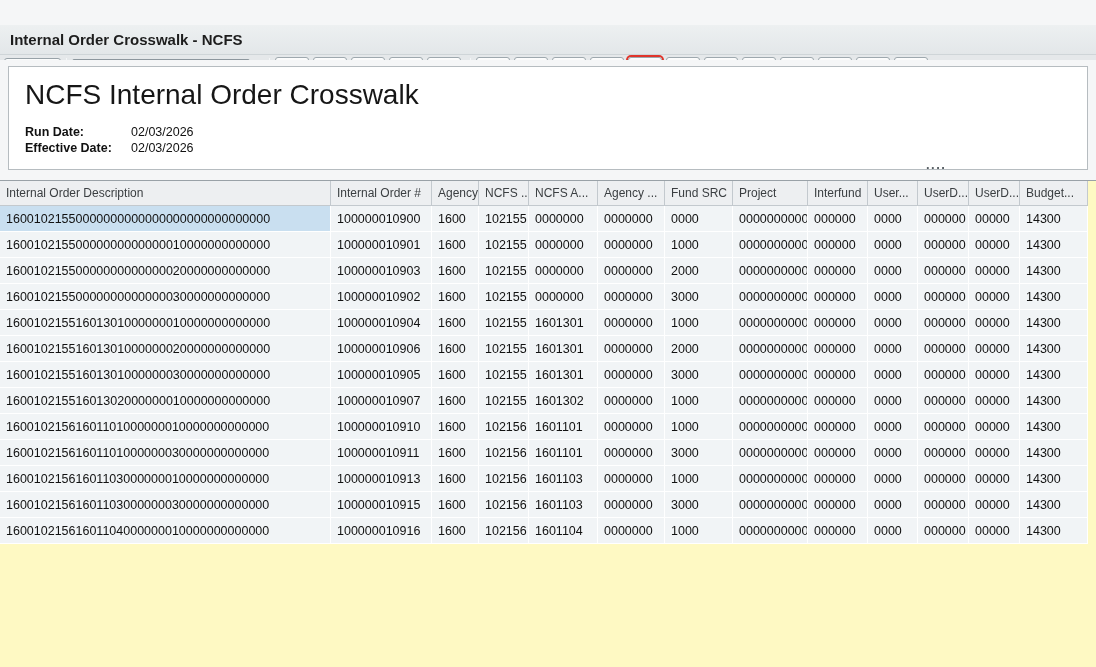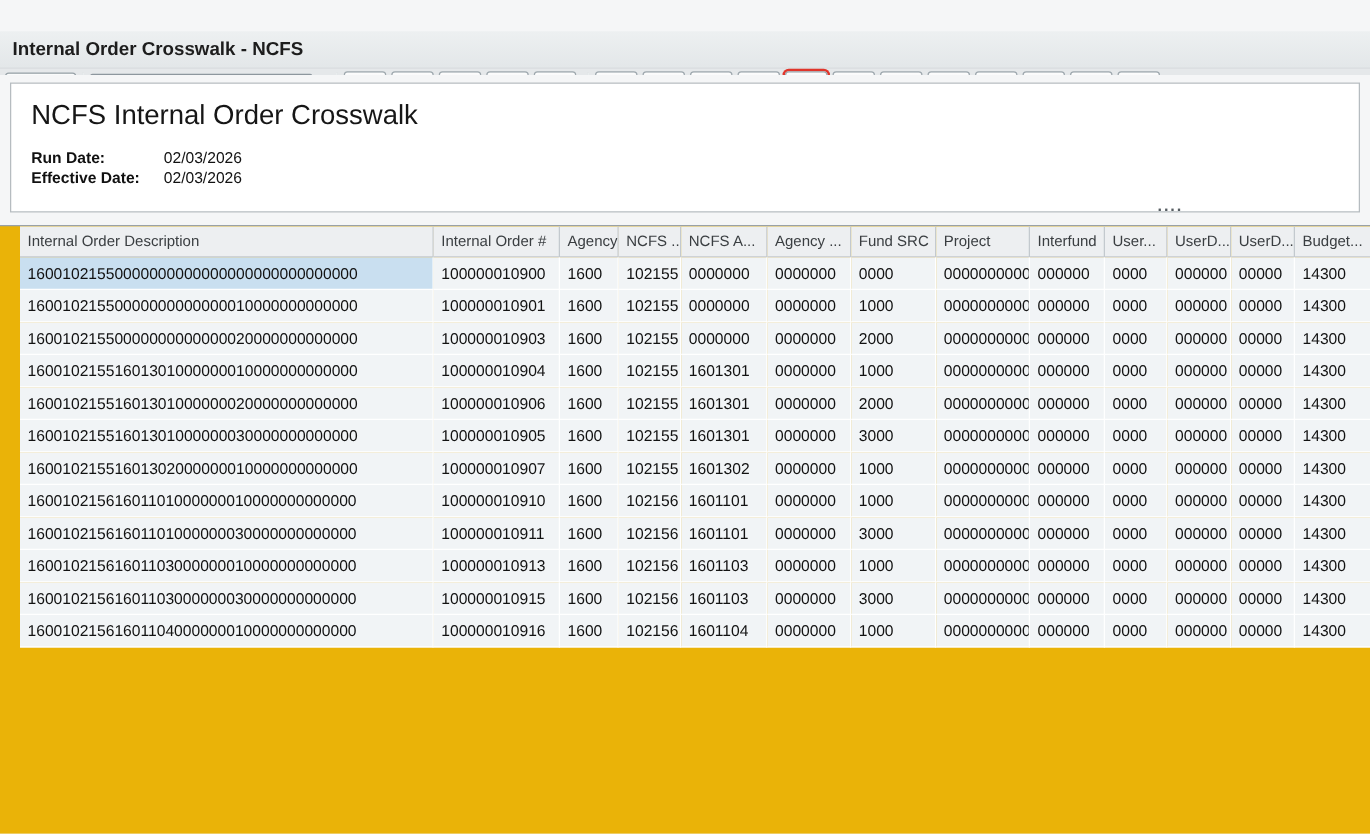"NCFS Internal Order Crosswalk" .report-title { font-size: 22px -> 28px }
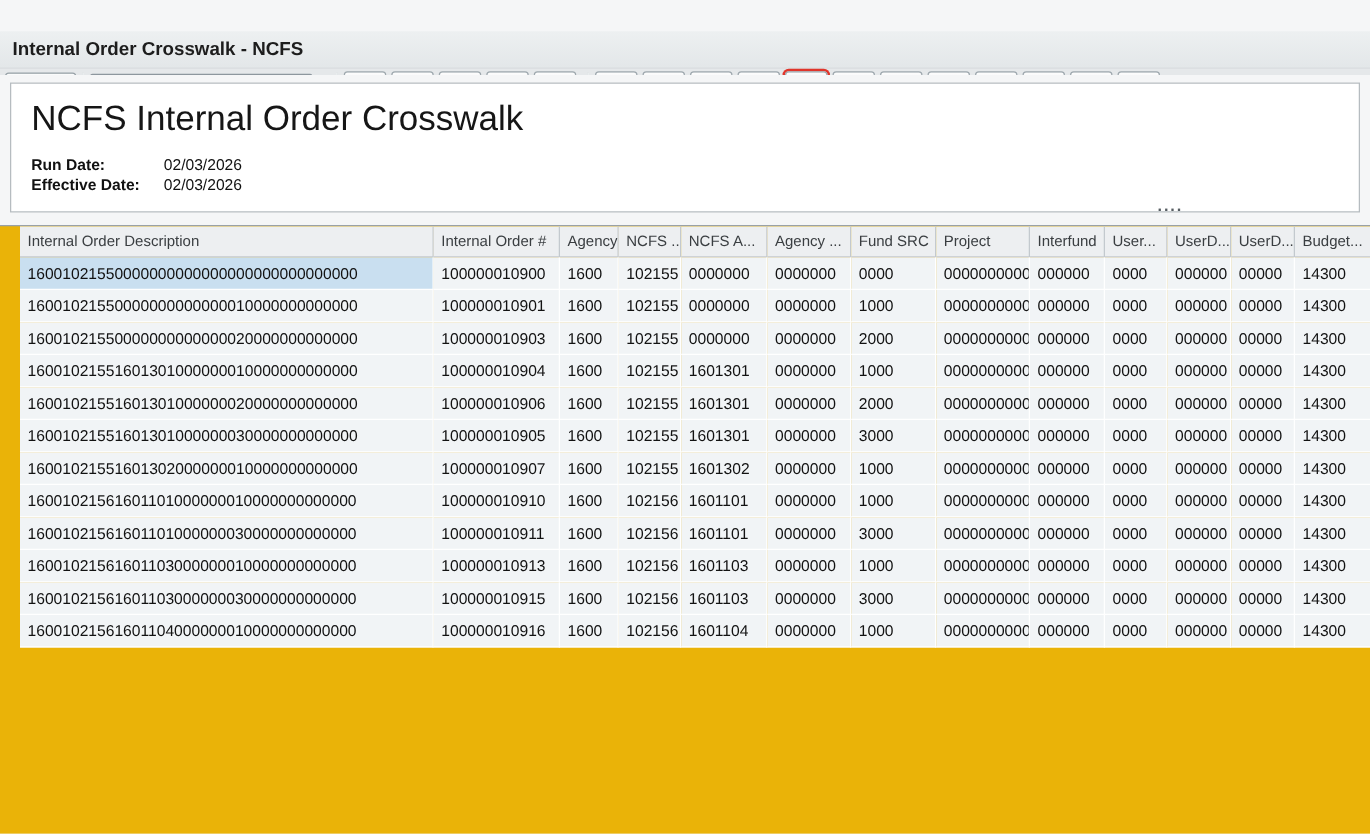"Internal Order Description" .grid-area { background: #eab308 -> #fef9c3; padding-left: 16px -> 0 }
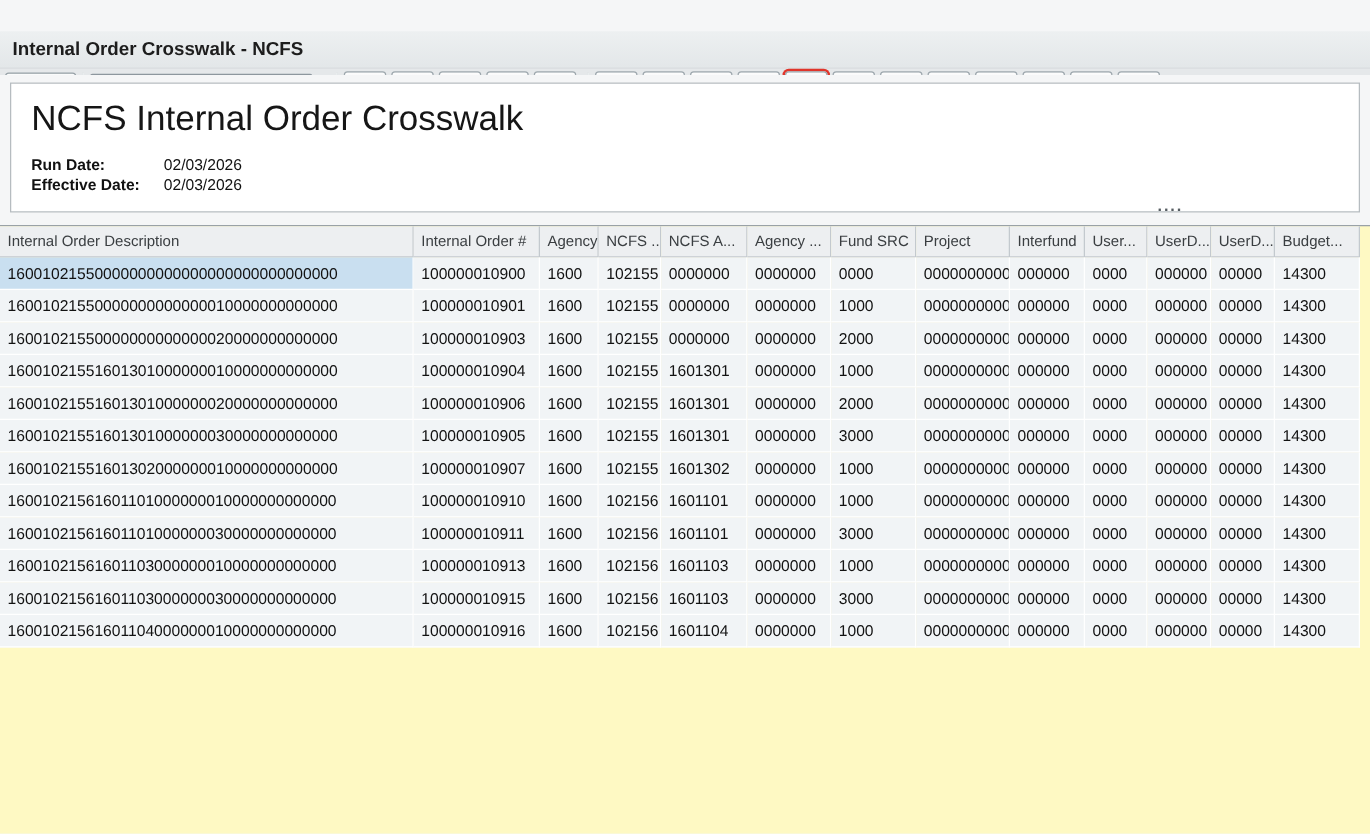"16001021550000000000000030000000000000" tr { html: none -> <tr> <td>16001021550000000000000030000000000000</td> <td>100000010902</td> <td>1600</td> <td>102155</td> <td>0000000</td> <td>0000000</td> <td>3000</td> <td>0000000000</td> <td>000000</td> <td>0000</td> <td>000000</td> <td>00000</td> <td>14300</td> </tr> }
